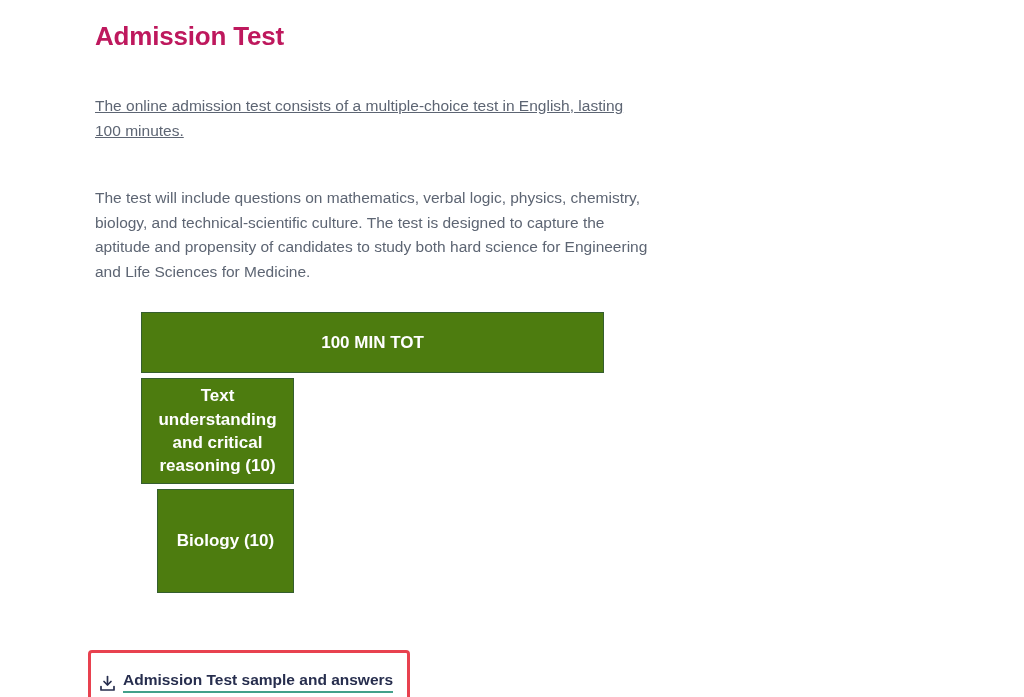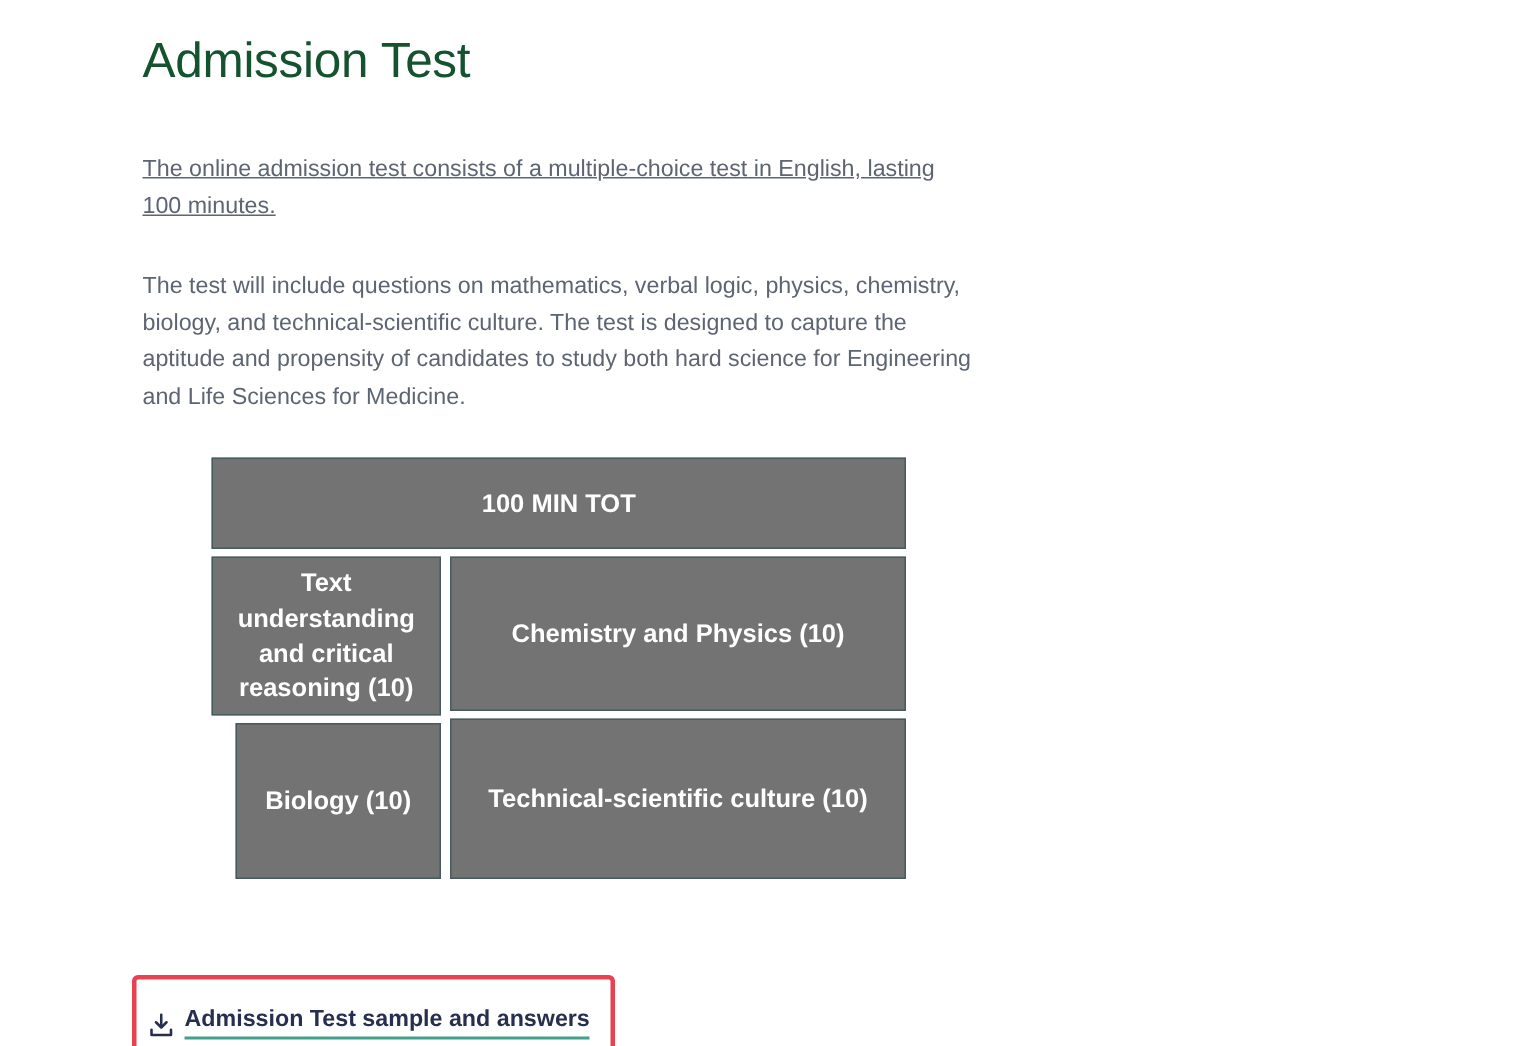"Admission Test" .page-title { color: #14532d -> #be185d; font-size: 33px -> 26px; font-weight: normal -> bold }
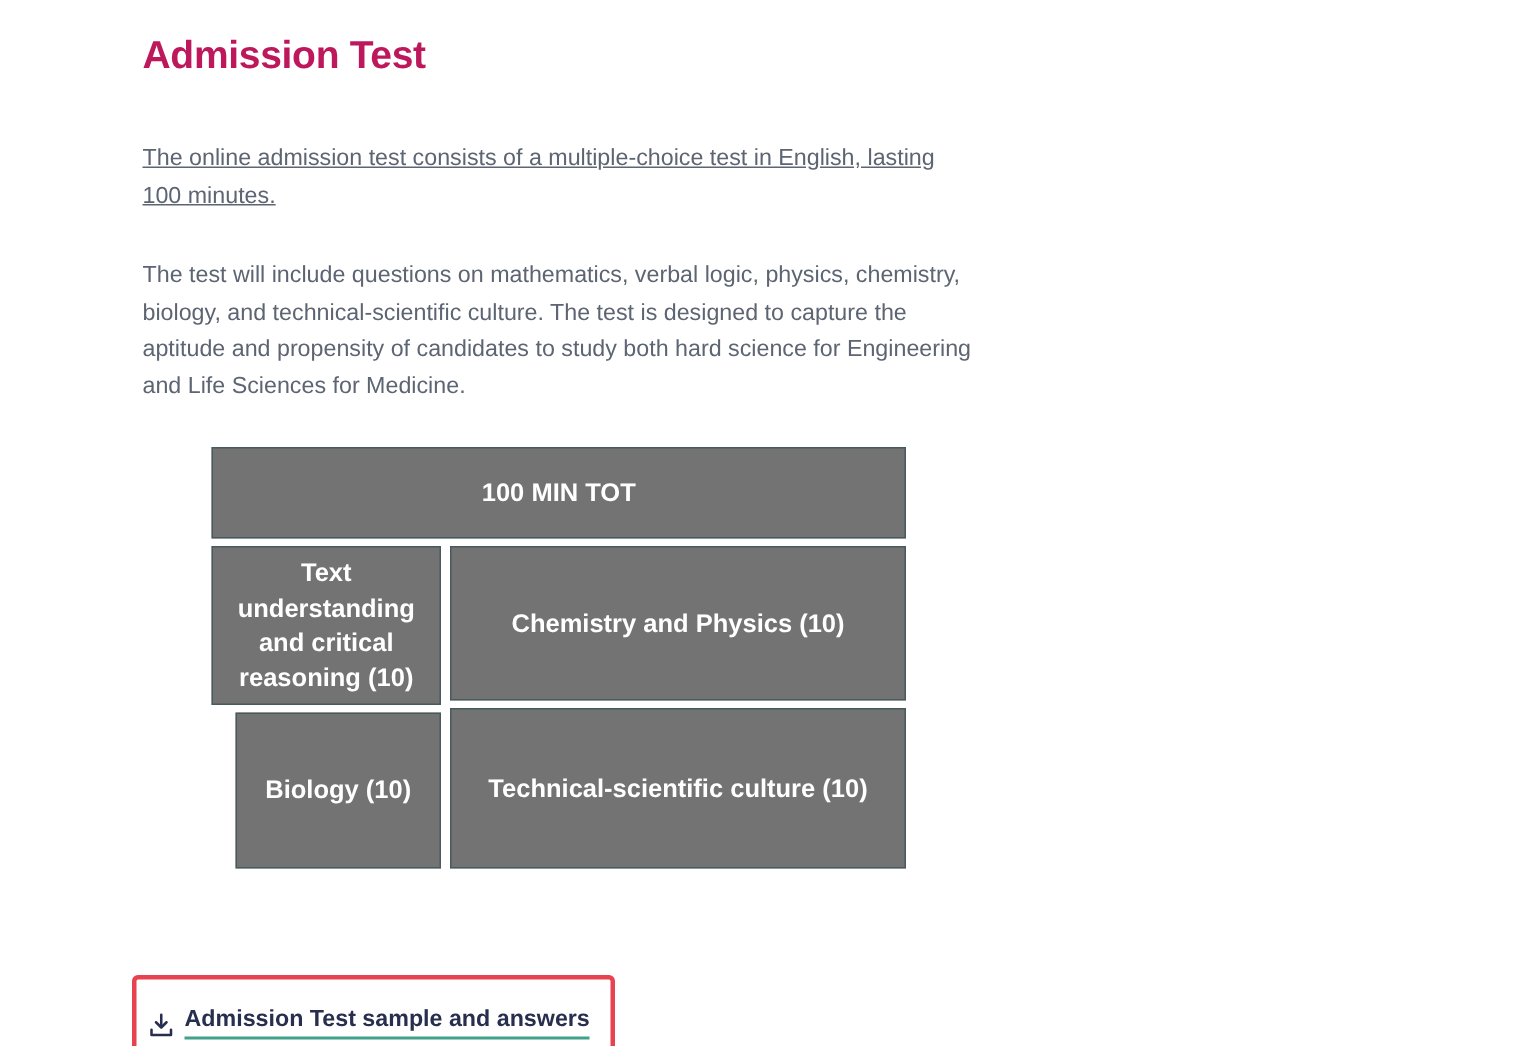"The test will include questions" .para { margin-top: 29px -> 43px }
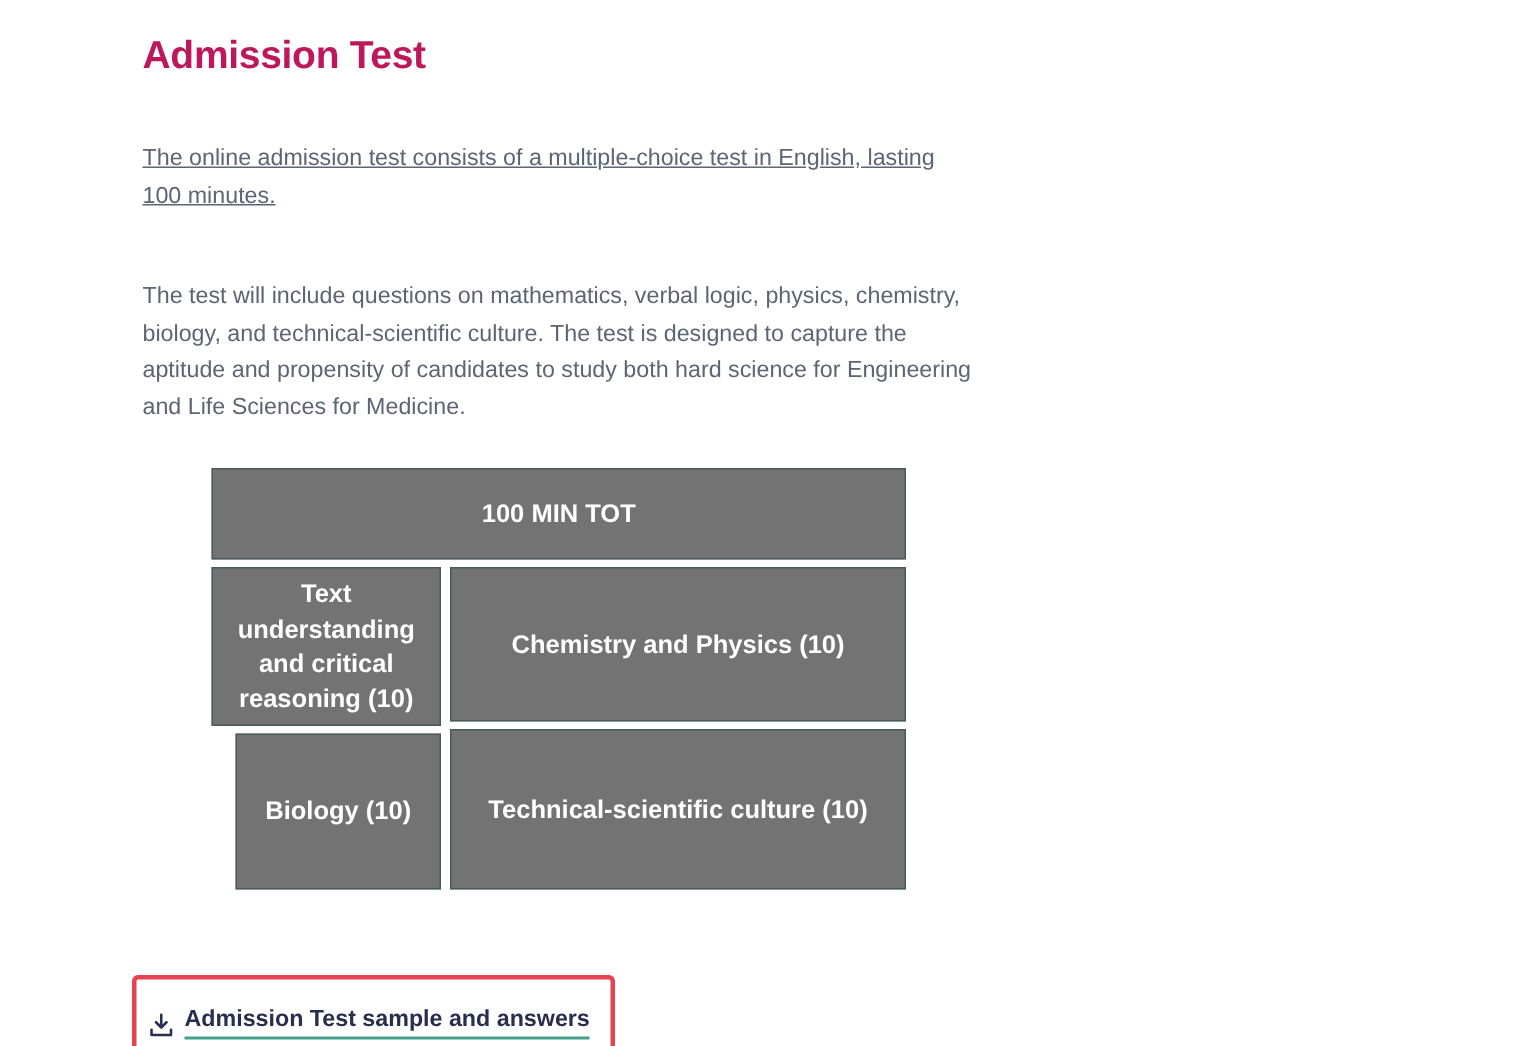"100 MIN TOT" .cell { background: #737373 -> #4d7c0f }
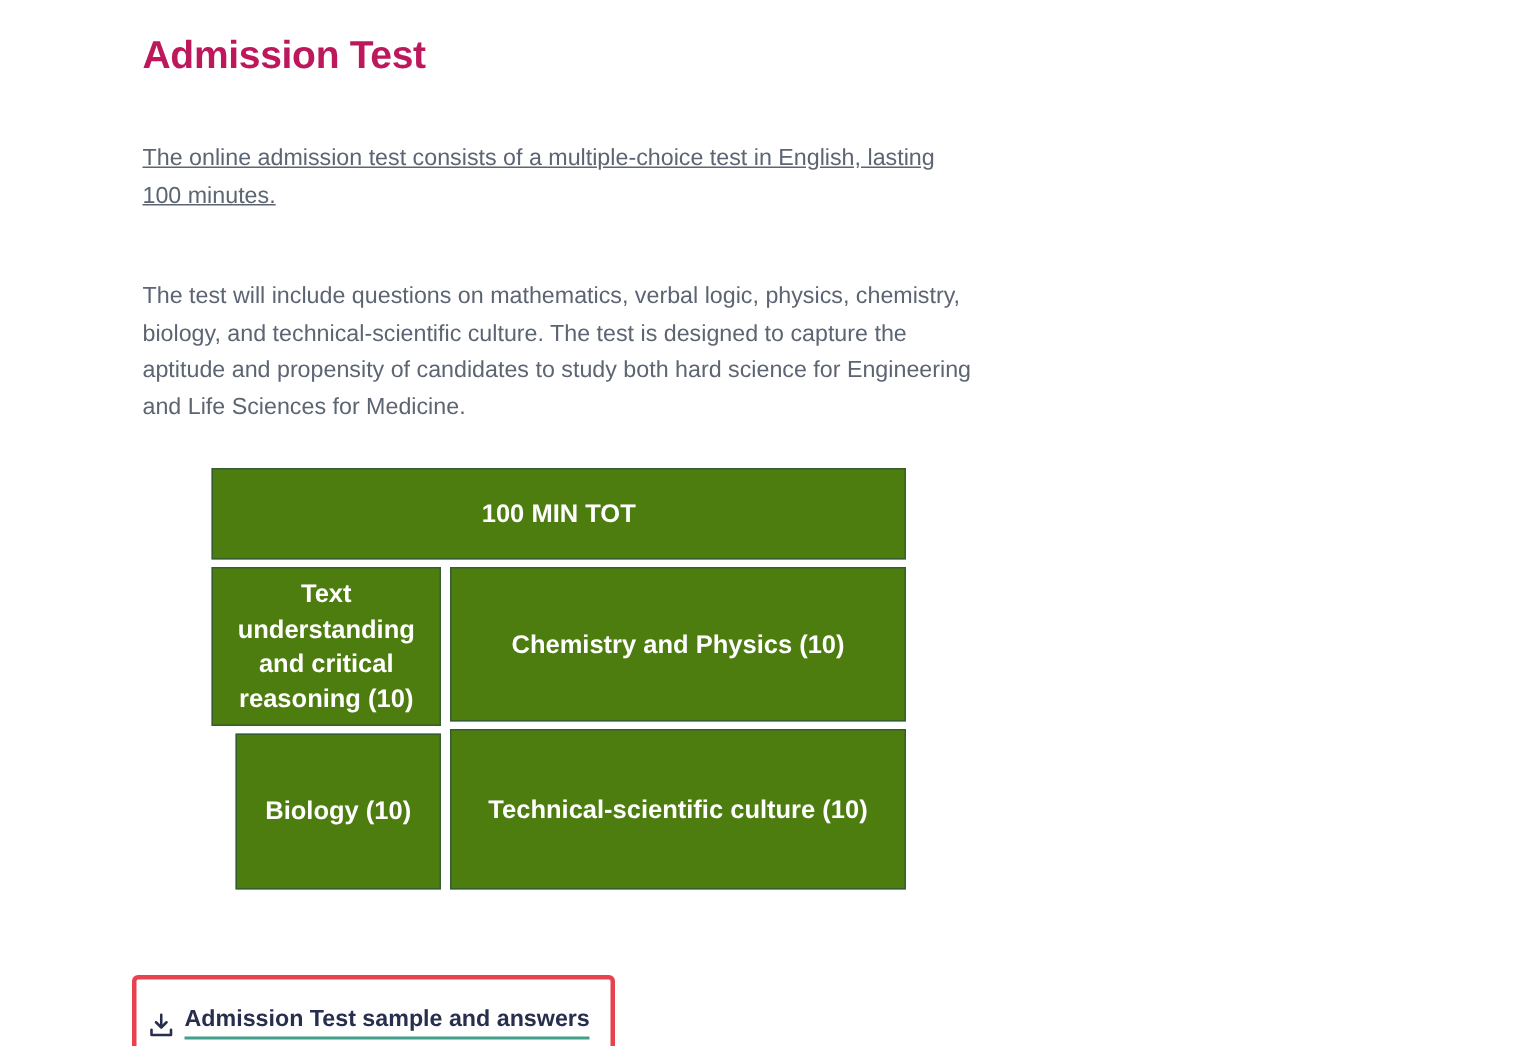"Chemistry and Physics (10)" div.col-right { html: <div> <div>Chemistry and Physics (10)</div> <div>Technical-scientific culture (10)</div> </div> -> none }
